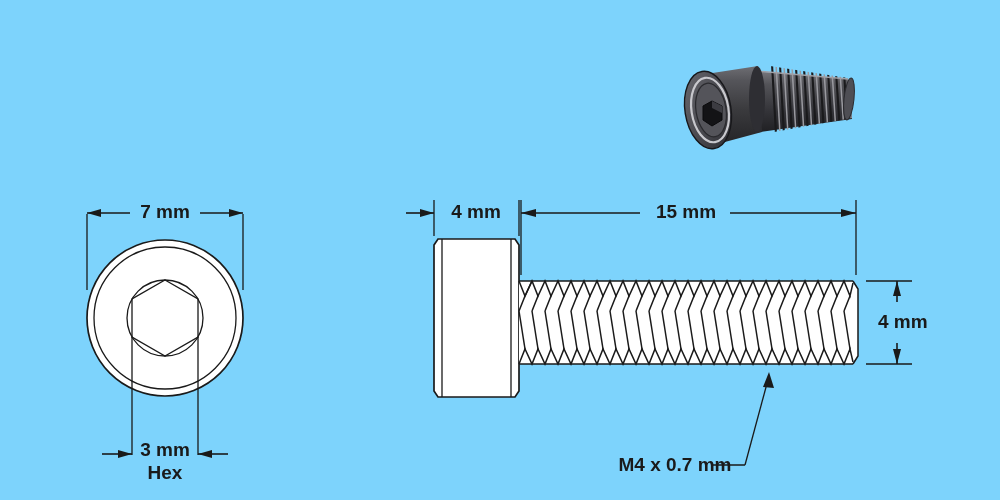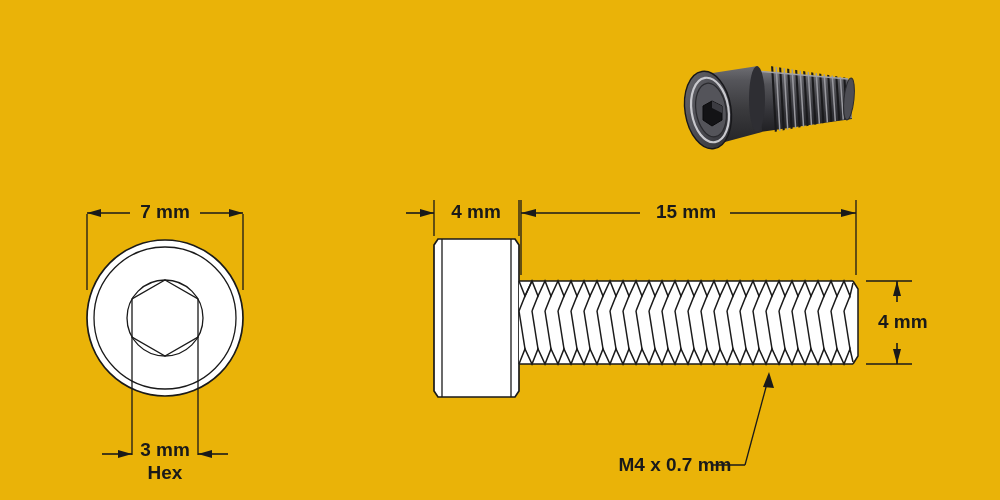"7 mm" #page { background: #eab308 -> #7dd3fc }
